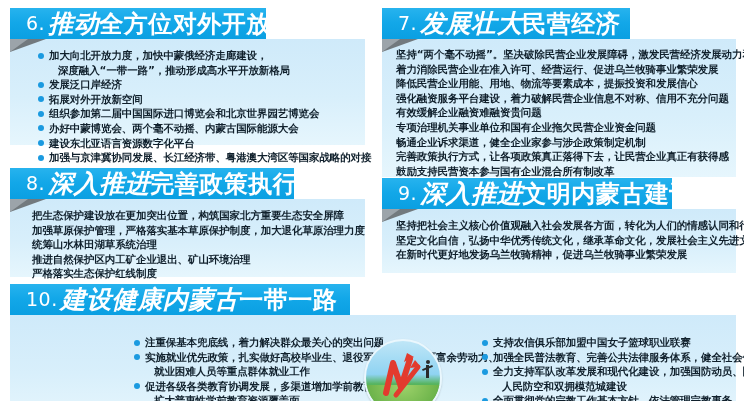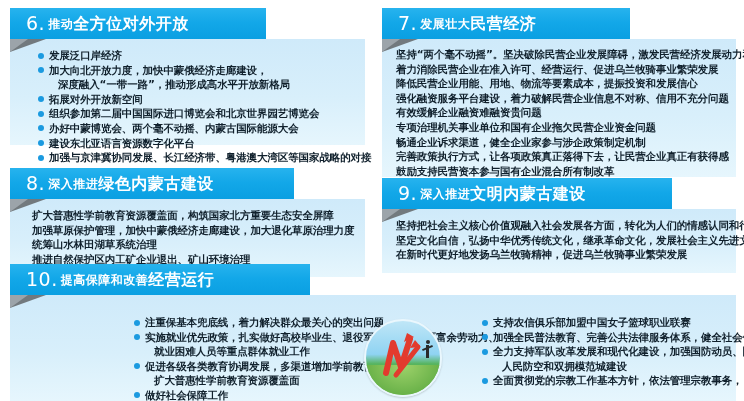"推动" .card-head .t1 { font-size: 12px -> 25px; font-style: none -> italic }
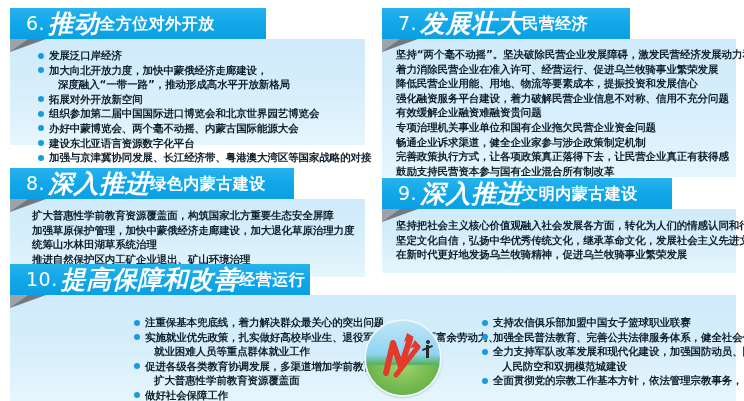"全方位对外开放" .card-head .t2 { font-size: 16px -> 24px }
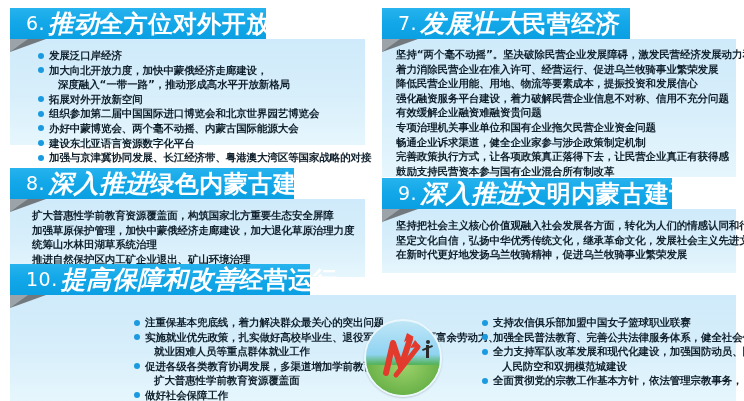"发展泛口岸经济" div.bl { order: before "加大向北开放力度，加快中蒙俄经济走廊建设，" -> after "加大向北开放力度，加快中蒙俄经济走廊建设，" }
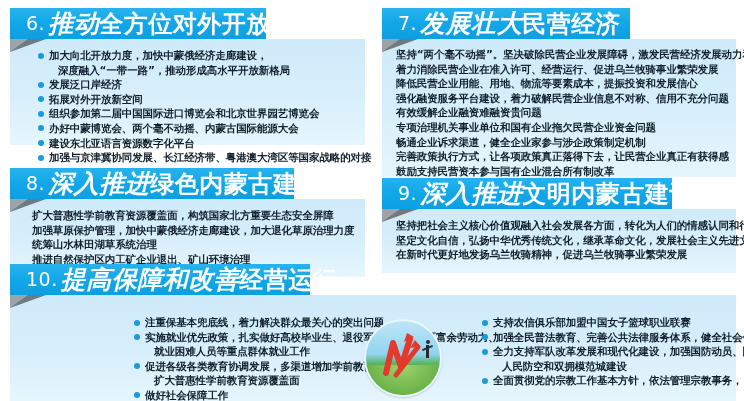"绿色内蒙古建设" span.t2 { text: 绿色内蒙古建设 -> 完善政策执行方式 }
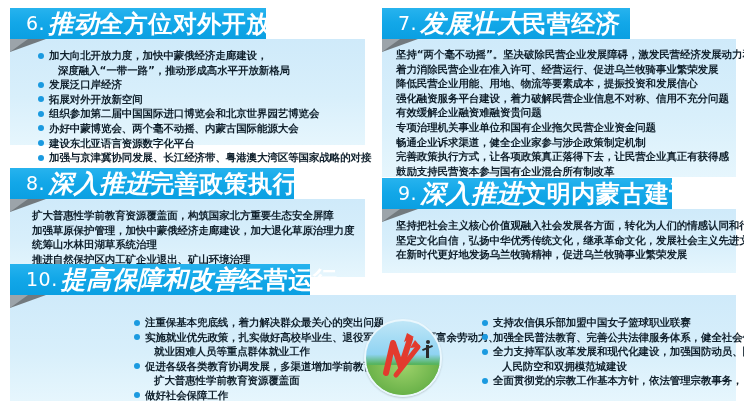"扩大普惠性学前教育资源覆盖面，构筑国家北方重要生态安全屏障" span.line { text: 扩大普惠性学前教育资源覆盖面 -> 把生态保护建设放在更加突出位置 }
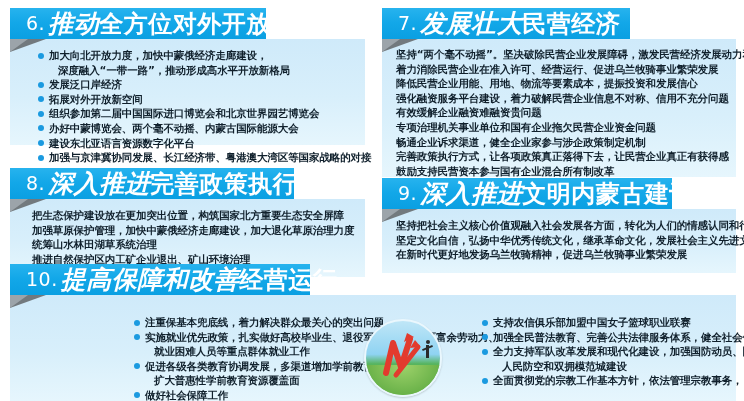"加强草原保护管理，加快中蒙俄经济走廊建设，加大退化草原治理力度" span.line { text: 加快中蒙俄经济走廊建设 -> 严格落实基本草原保护制度 }
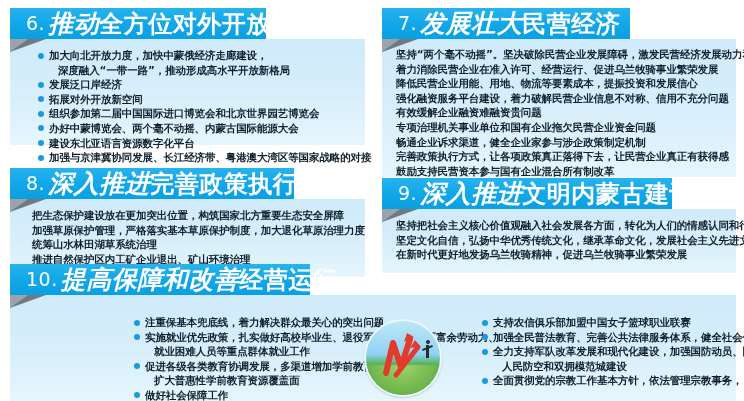"10." #card10 .card-head { margin-top: none -> 20px; width: 300px -> 340px }
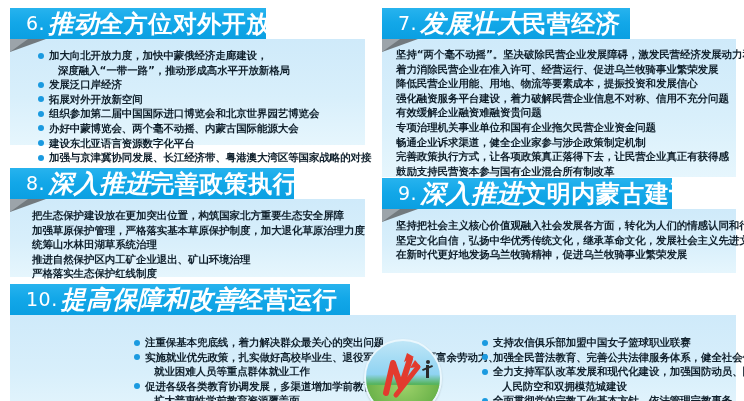"提高保障和改善" span.t1 { text: 提高保障和改善 -> 建设健康内蒙古 }
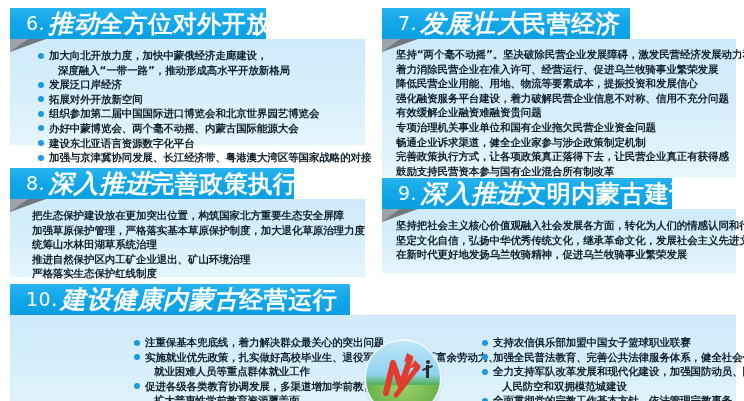"经营运行" span.t2 { text: 经营运行 -> 一带一路 }
